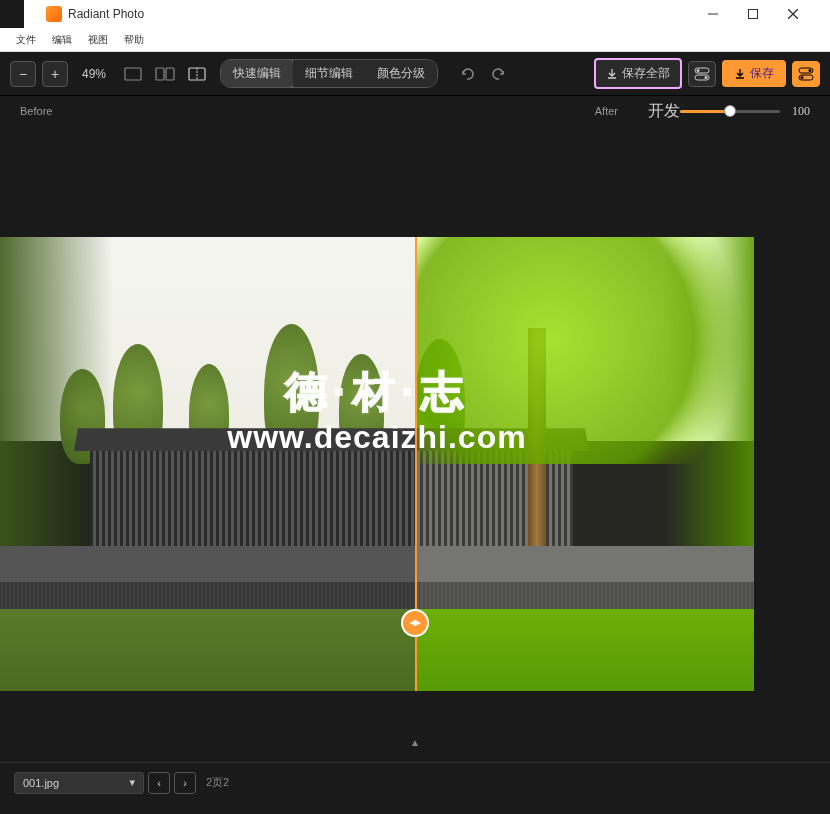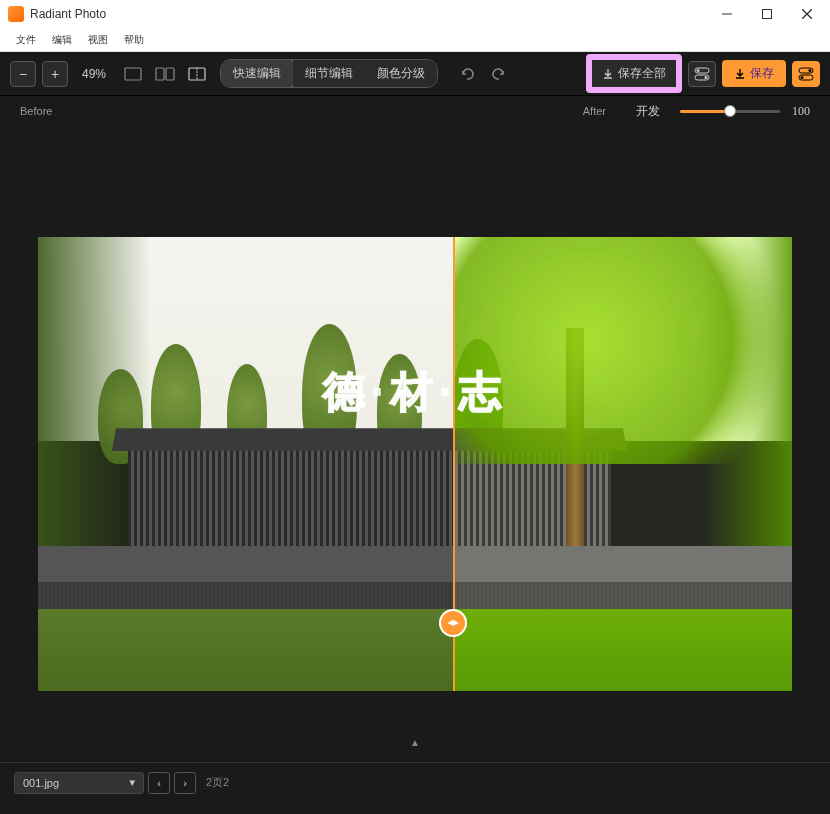"Radiant Photo" .titlebar { margin-left: none -> 24px; padding: 0 8px -> 0 22px }
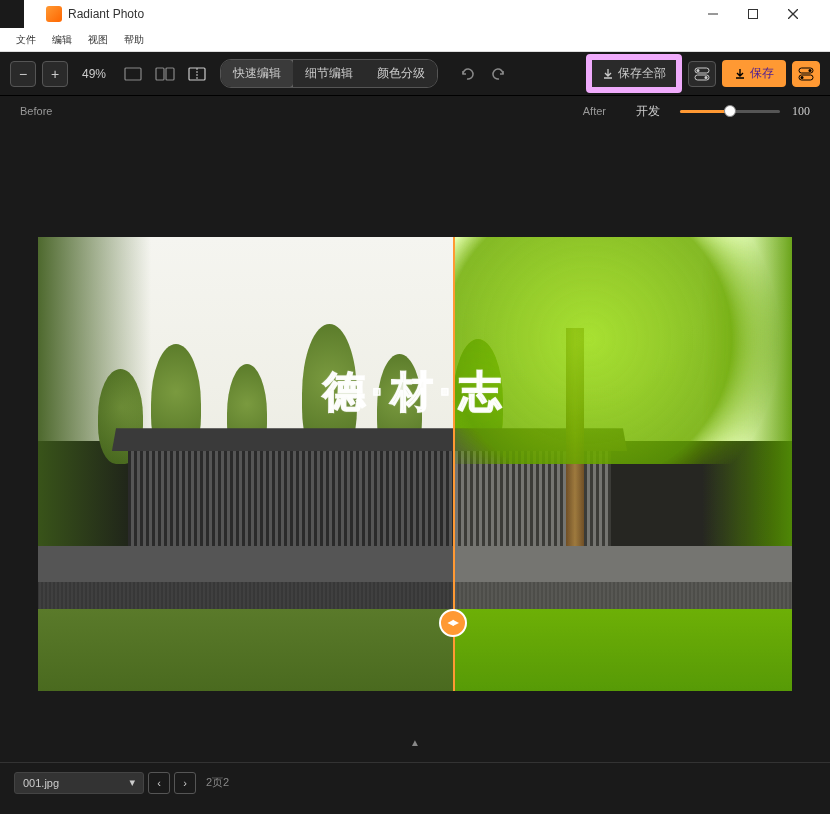"保存全部" .save-all-btn { border: 6px solid #f0abfc -> 2px solid #f0abfc }
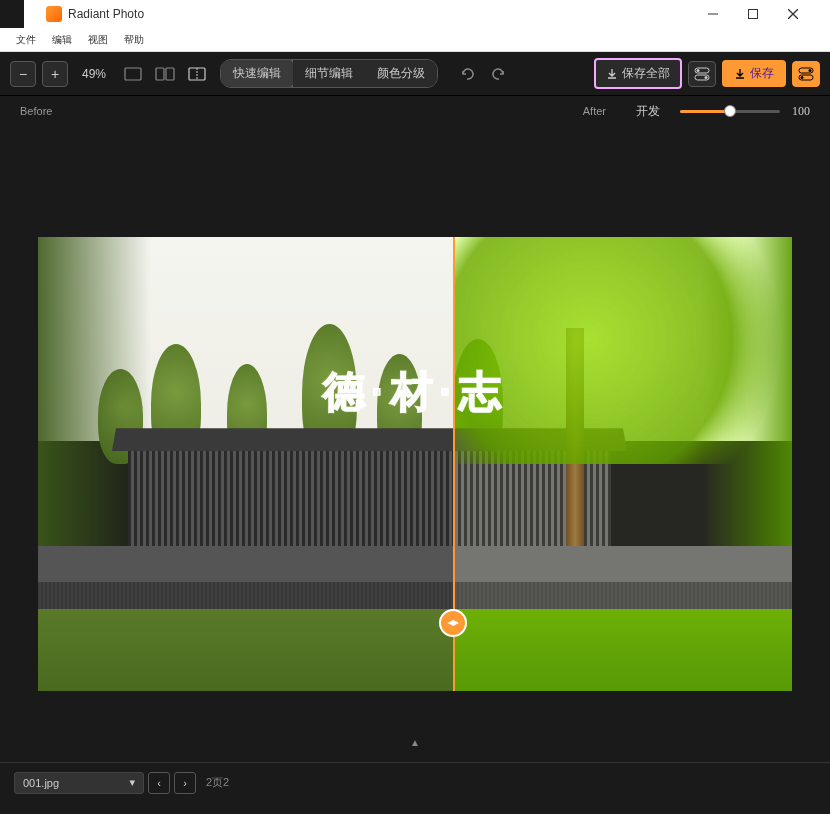"开发" .dev-label { font-size: 12px -> 16px; margin-right: 20px -> none }
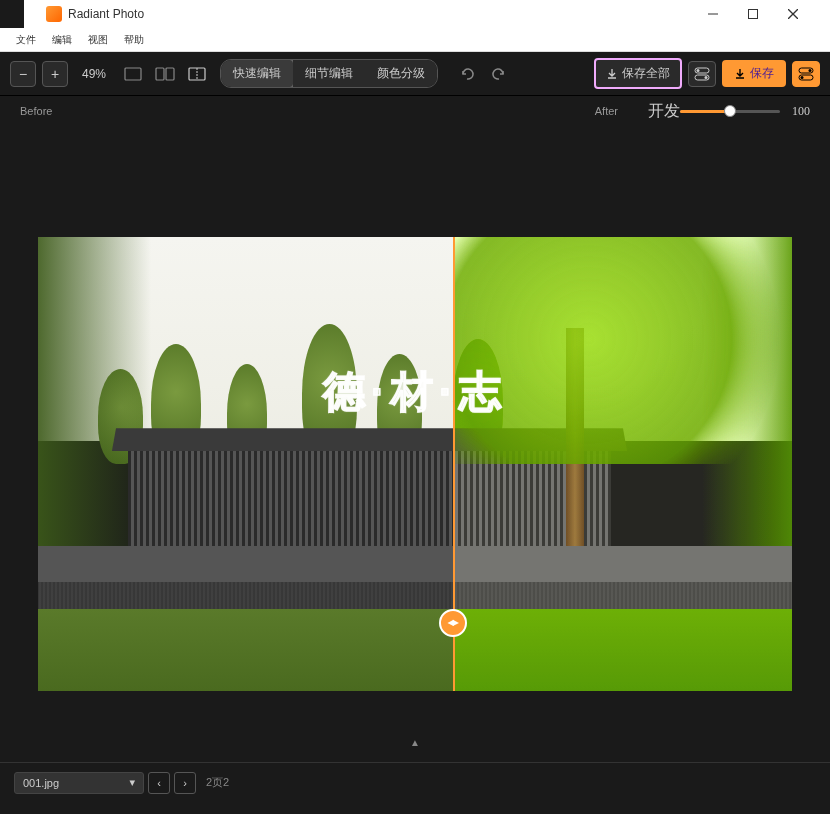"德·材·志" .canvas-area { justify-content: center -> none }
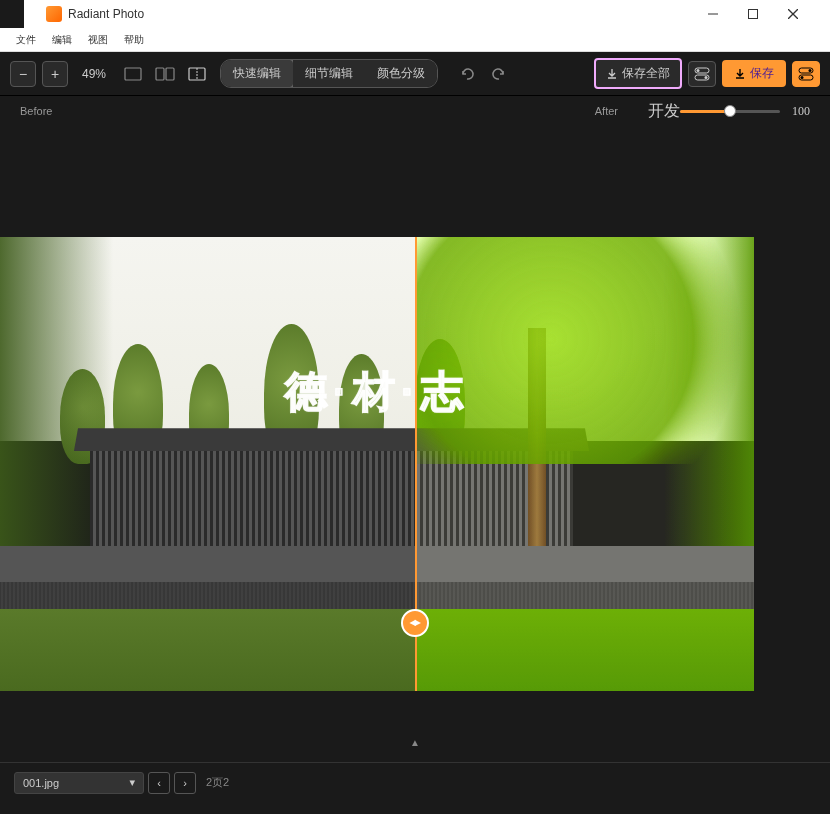"www.decaizhi.com" div.wm2 { html: none -> <div>www.decaizhi.com</div> }
